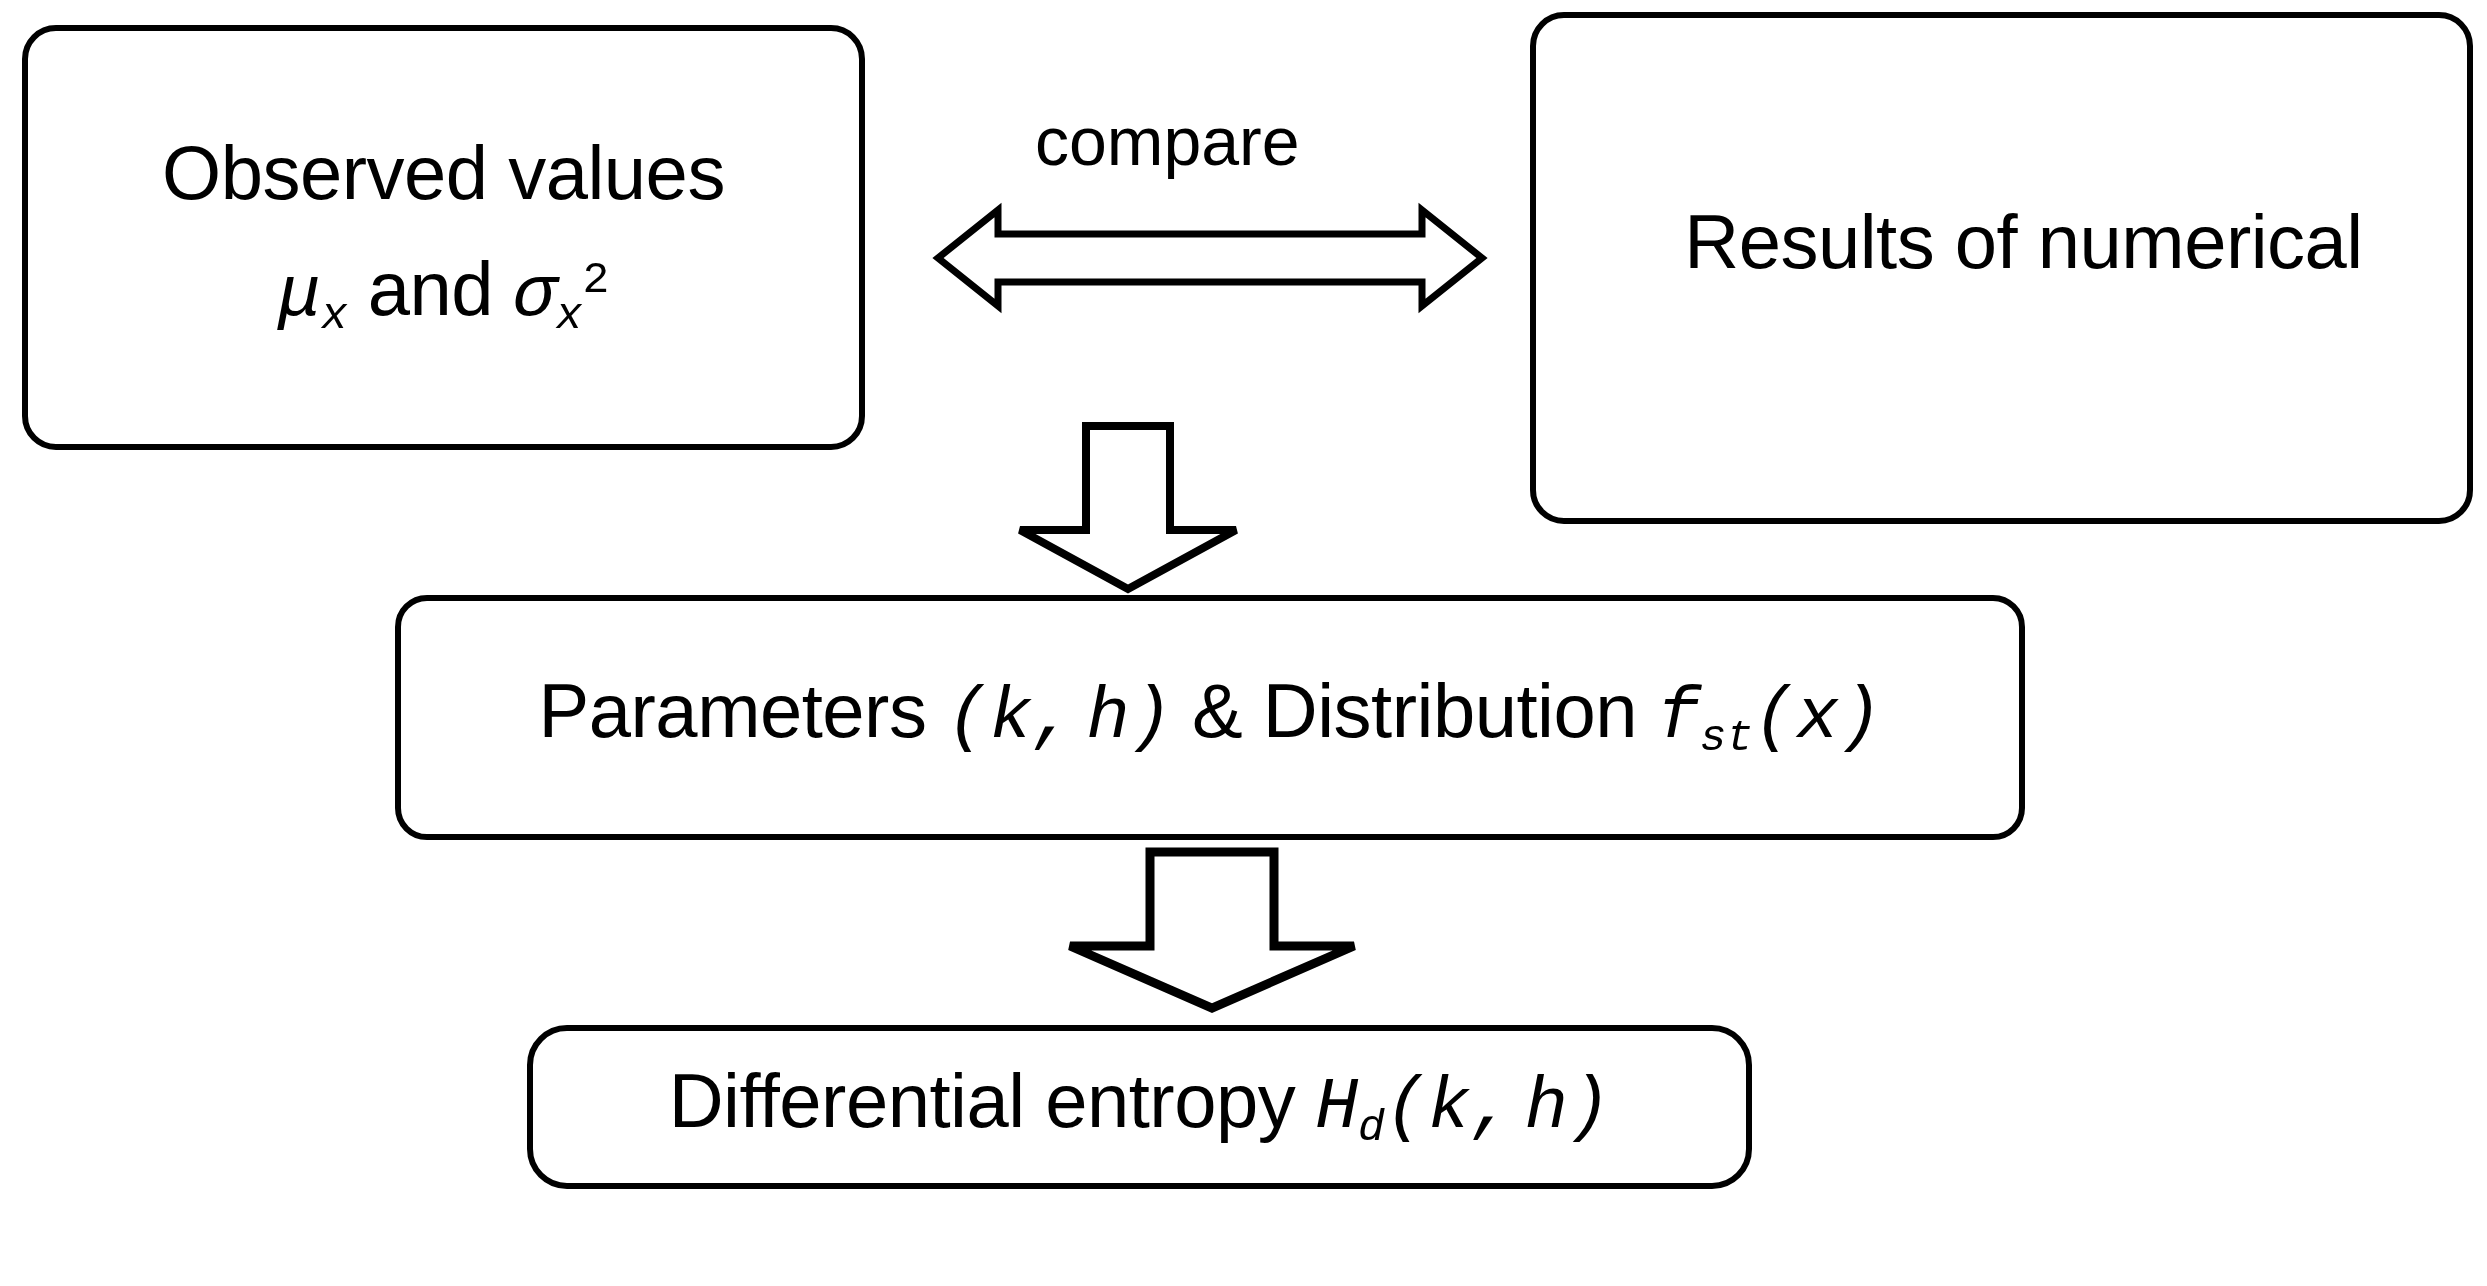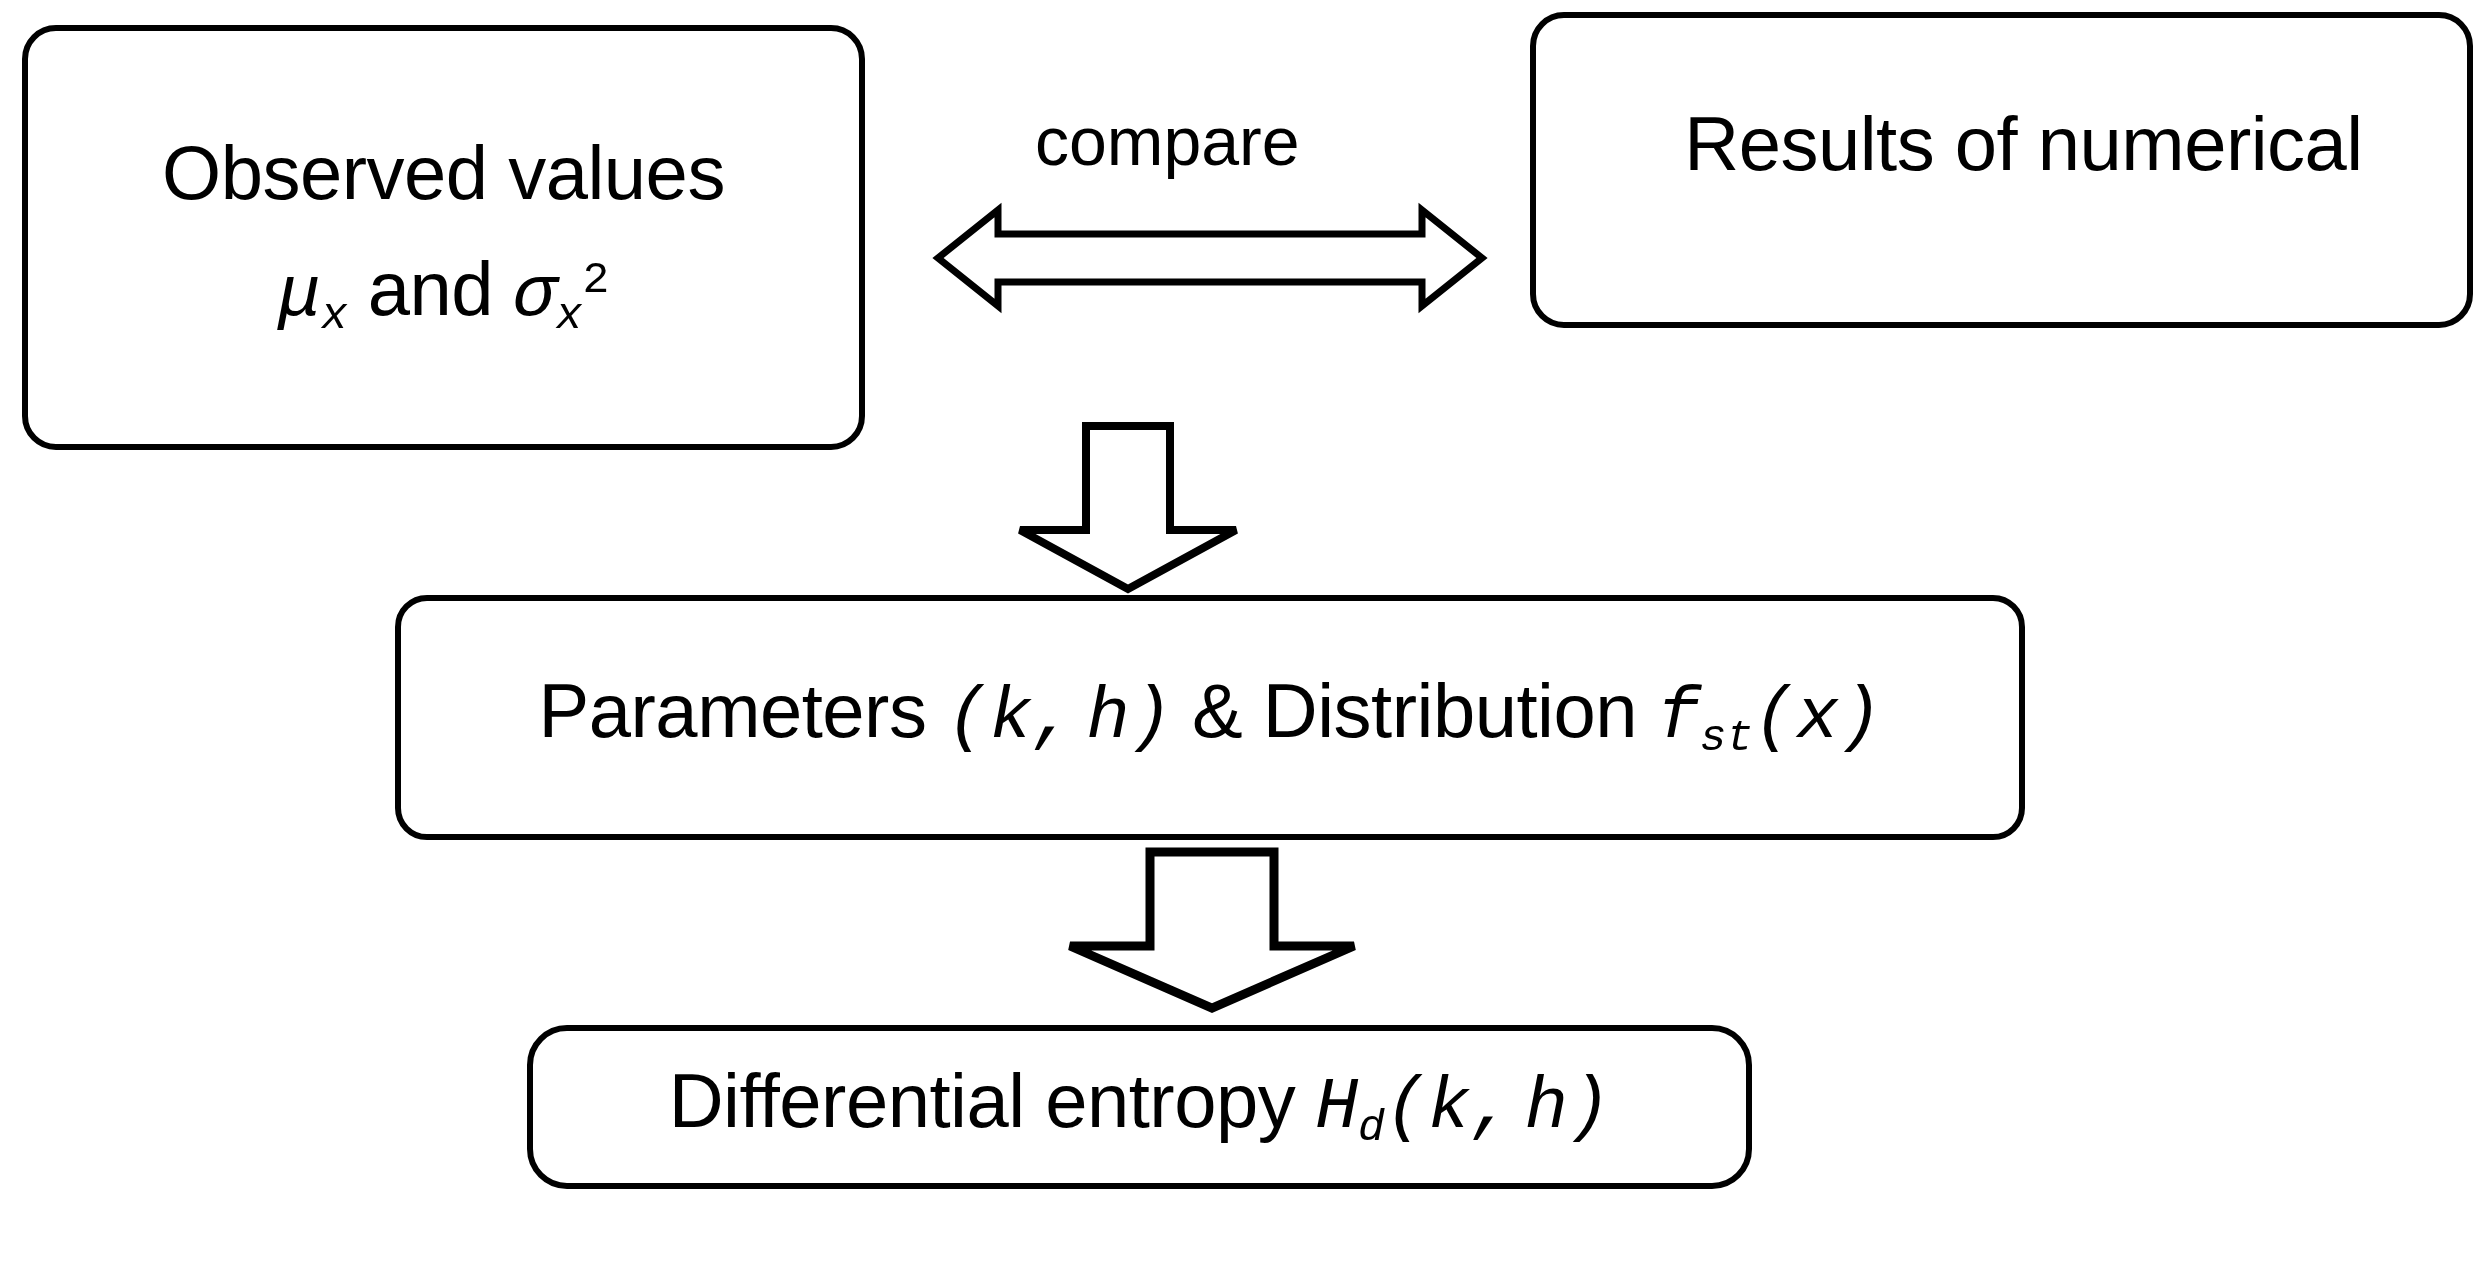"Results of numerical" #node-results { height: 316px -> 512px }
